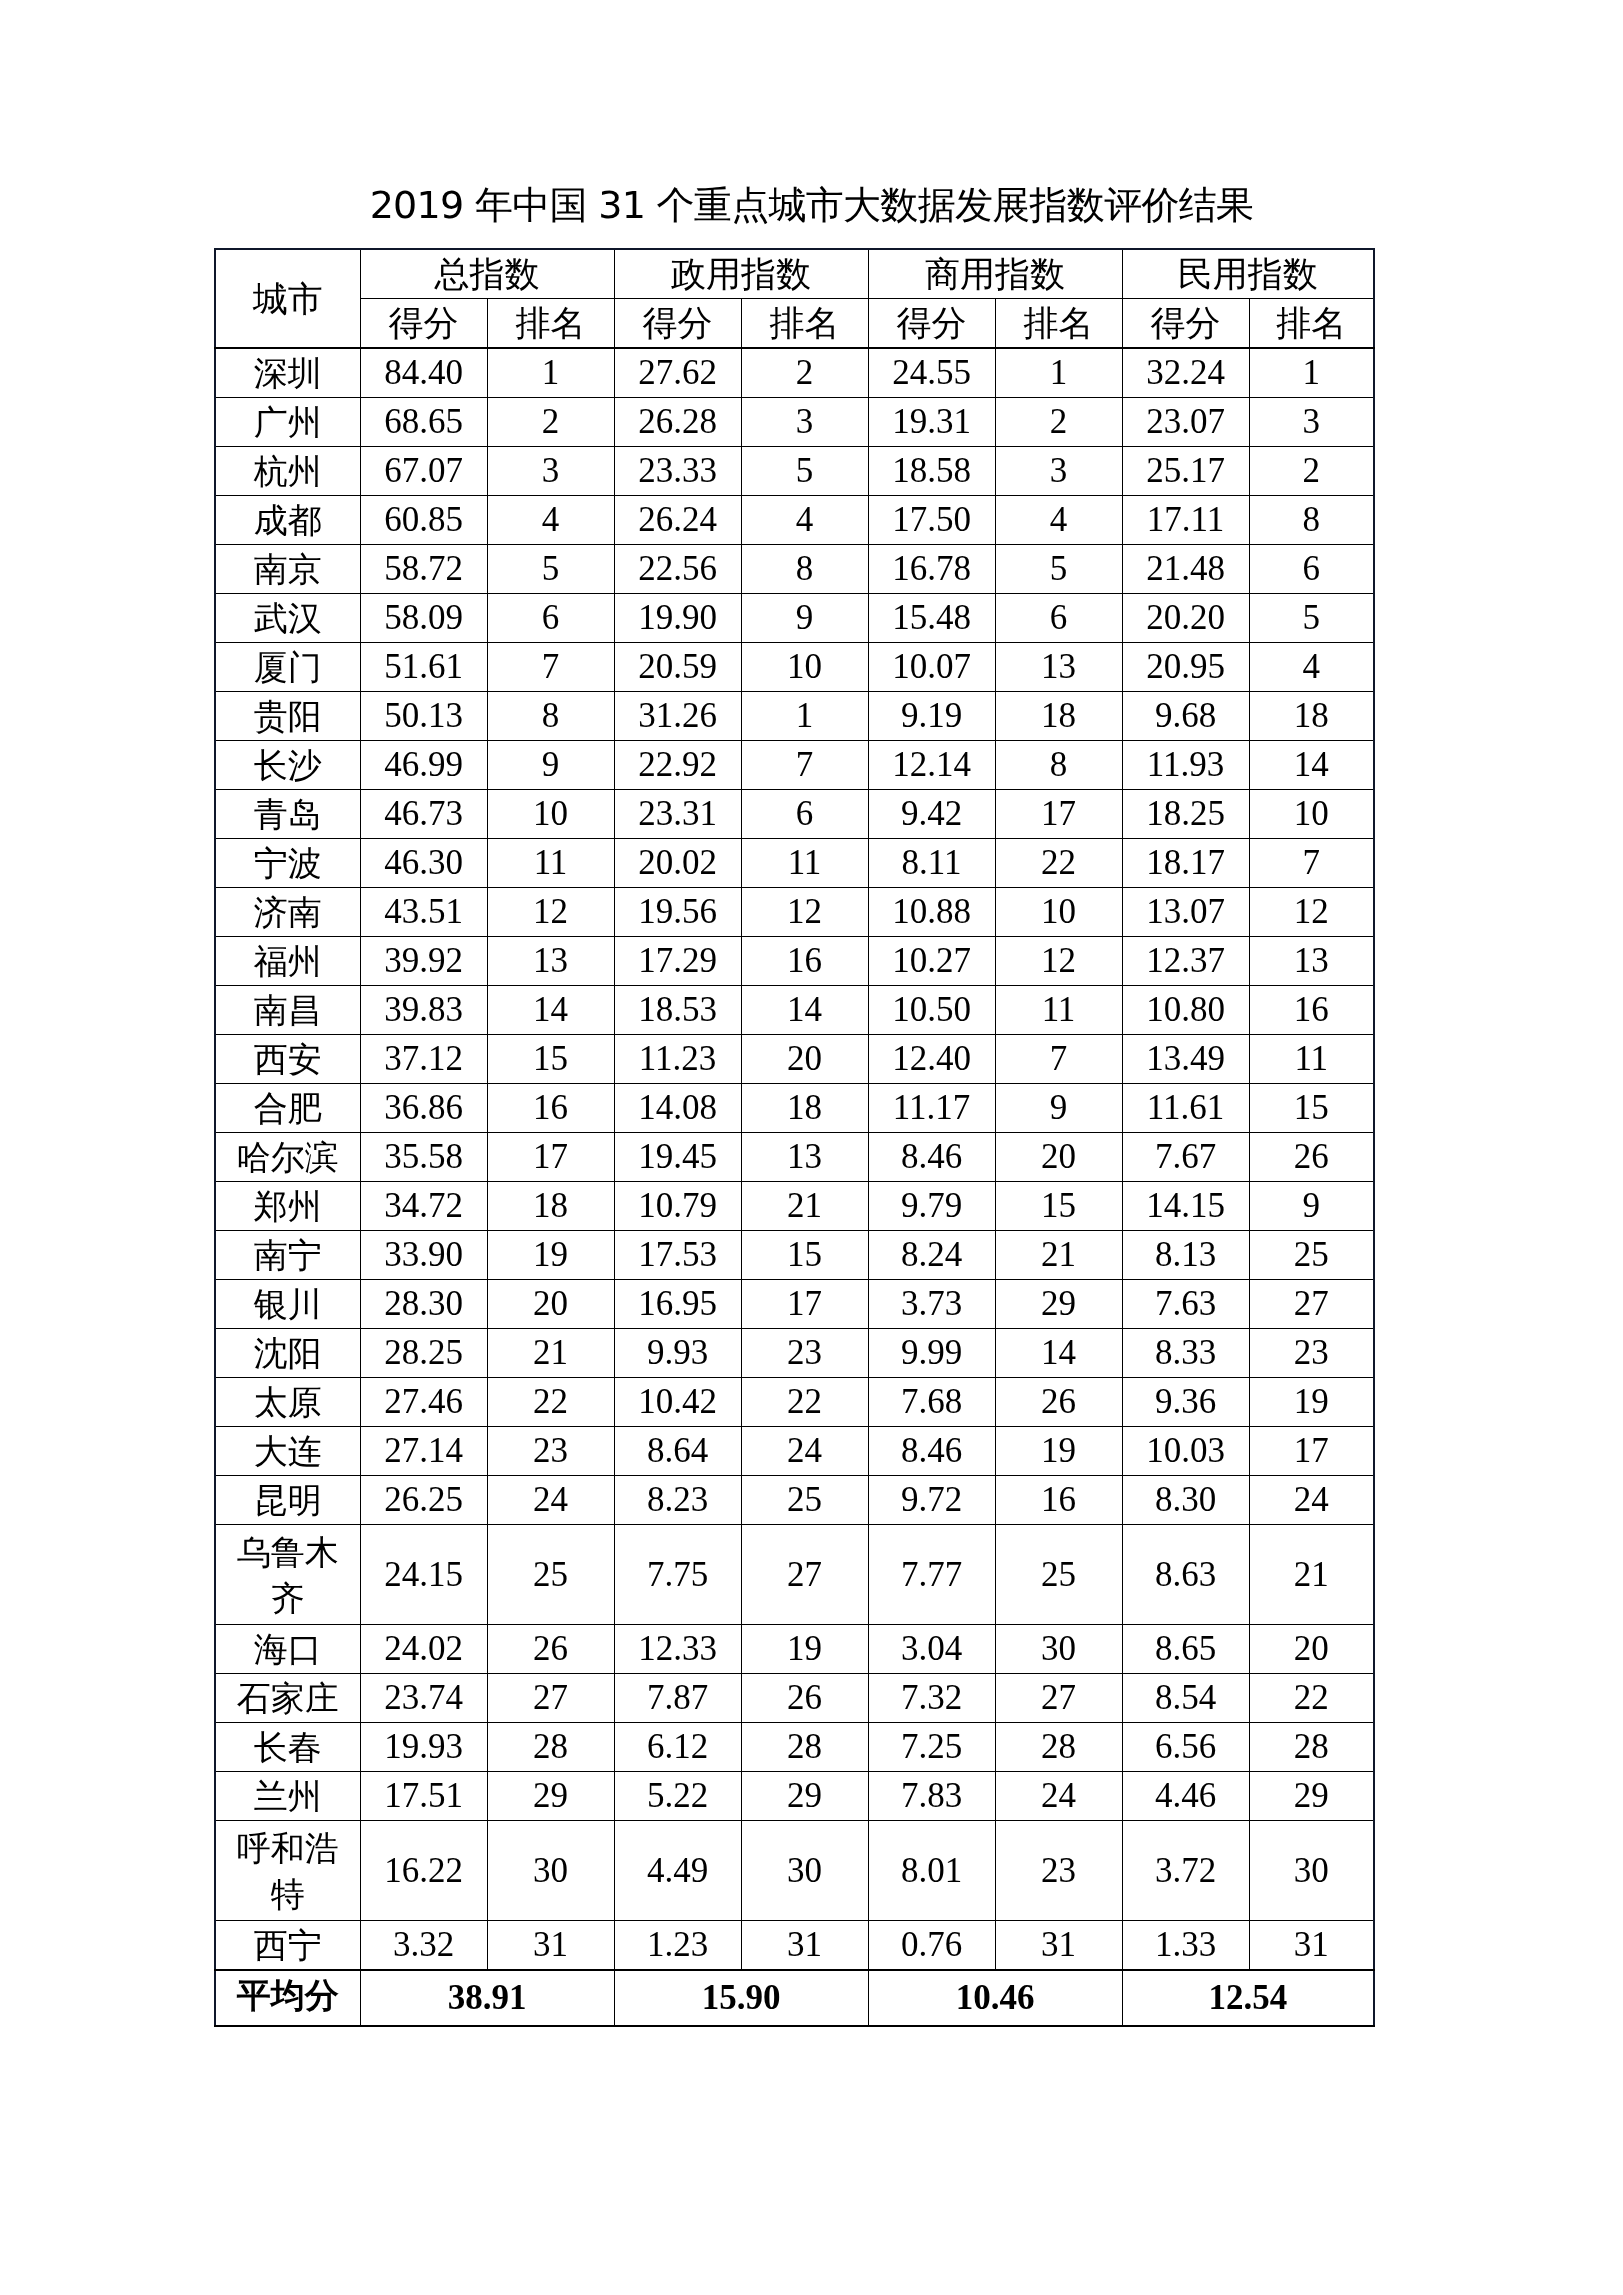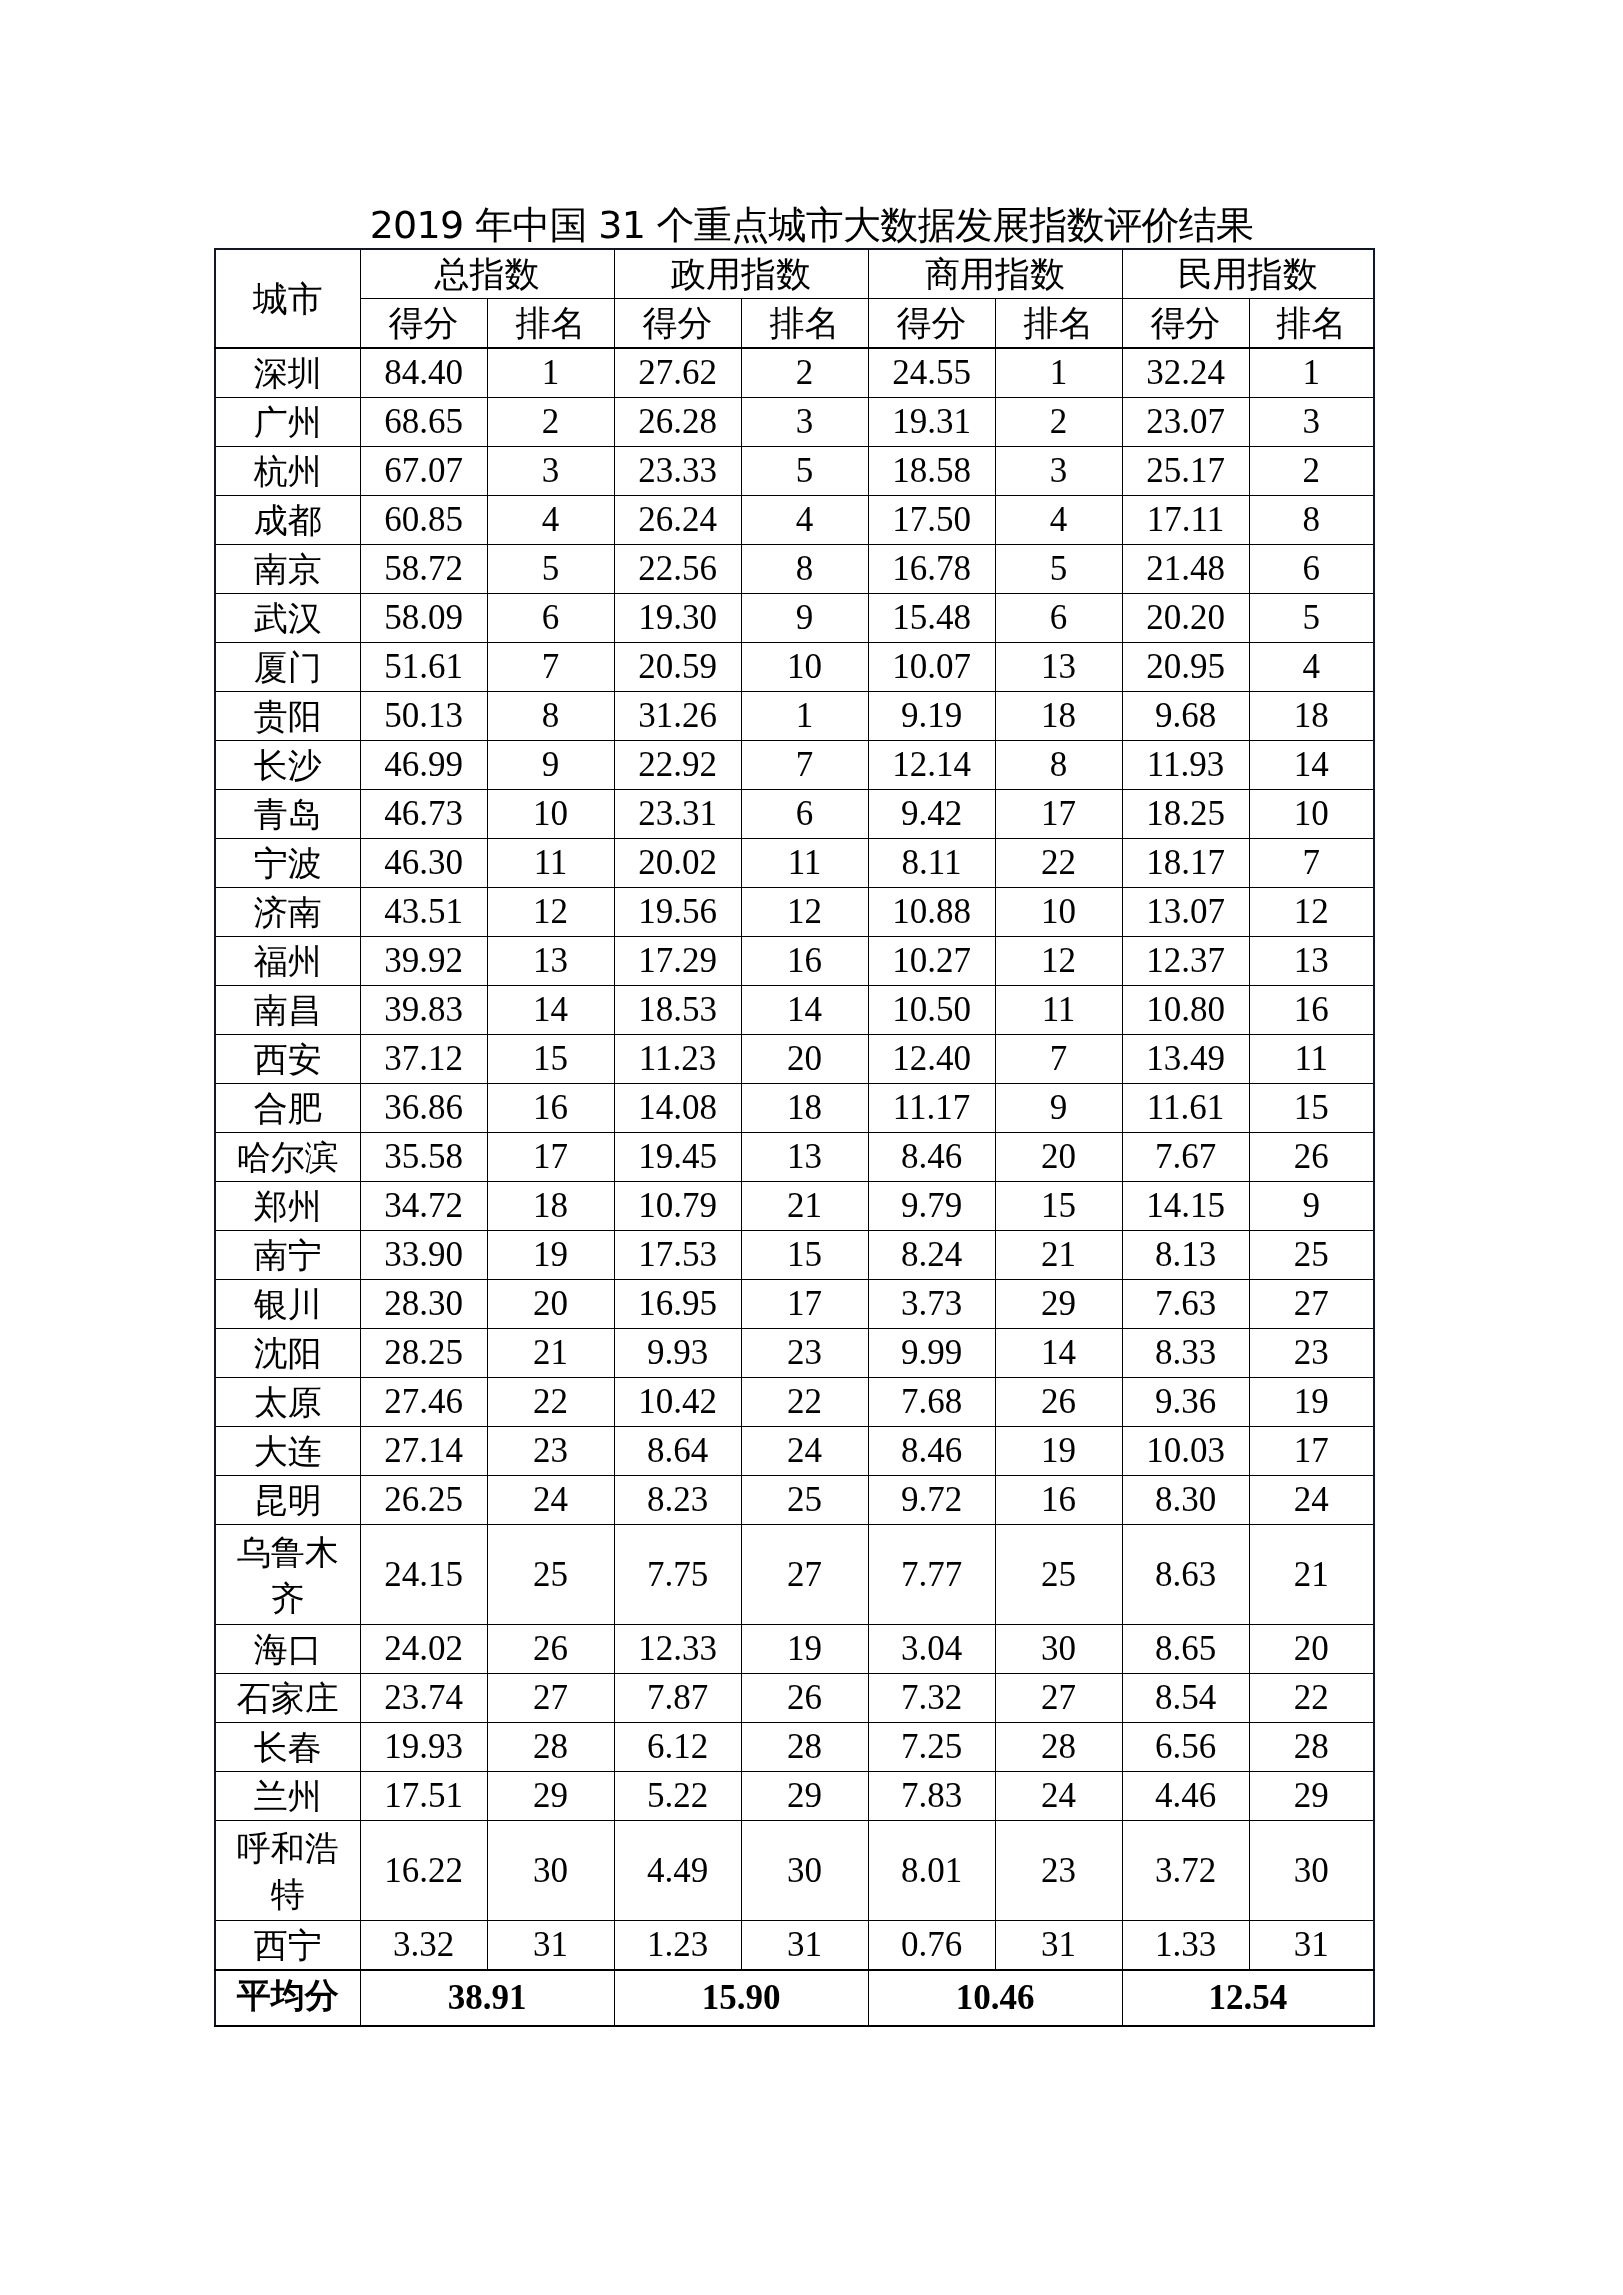"2019 年中国 31 个重点城市大数据发展指数评价结果" .title { top: 200px -> 180px }
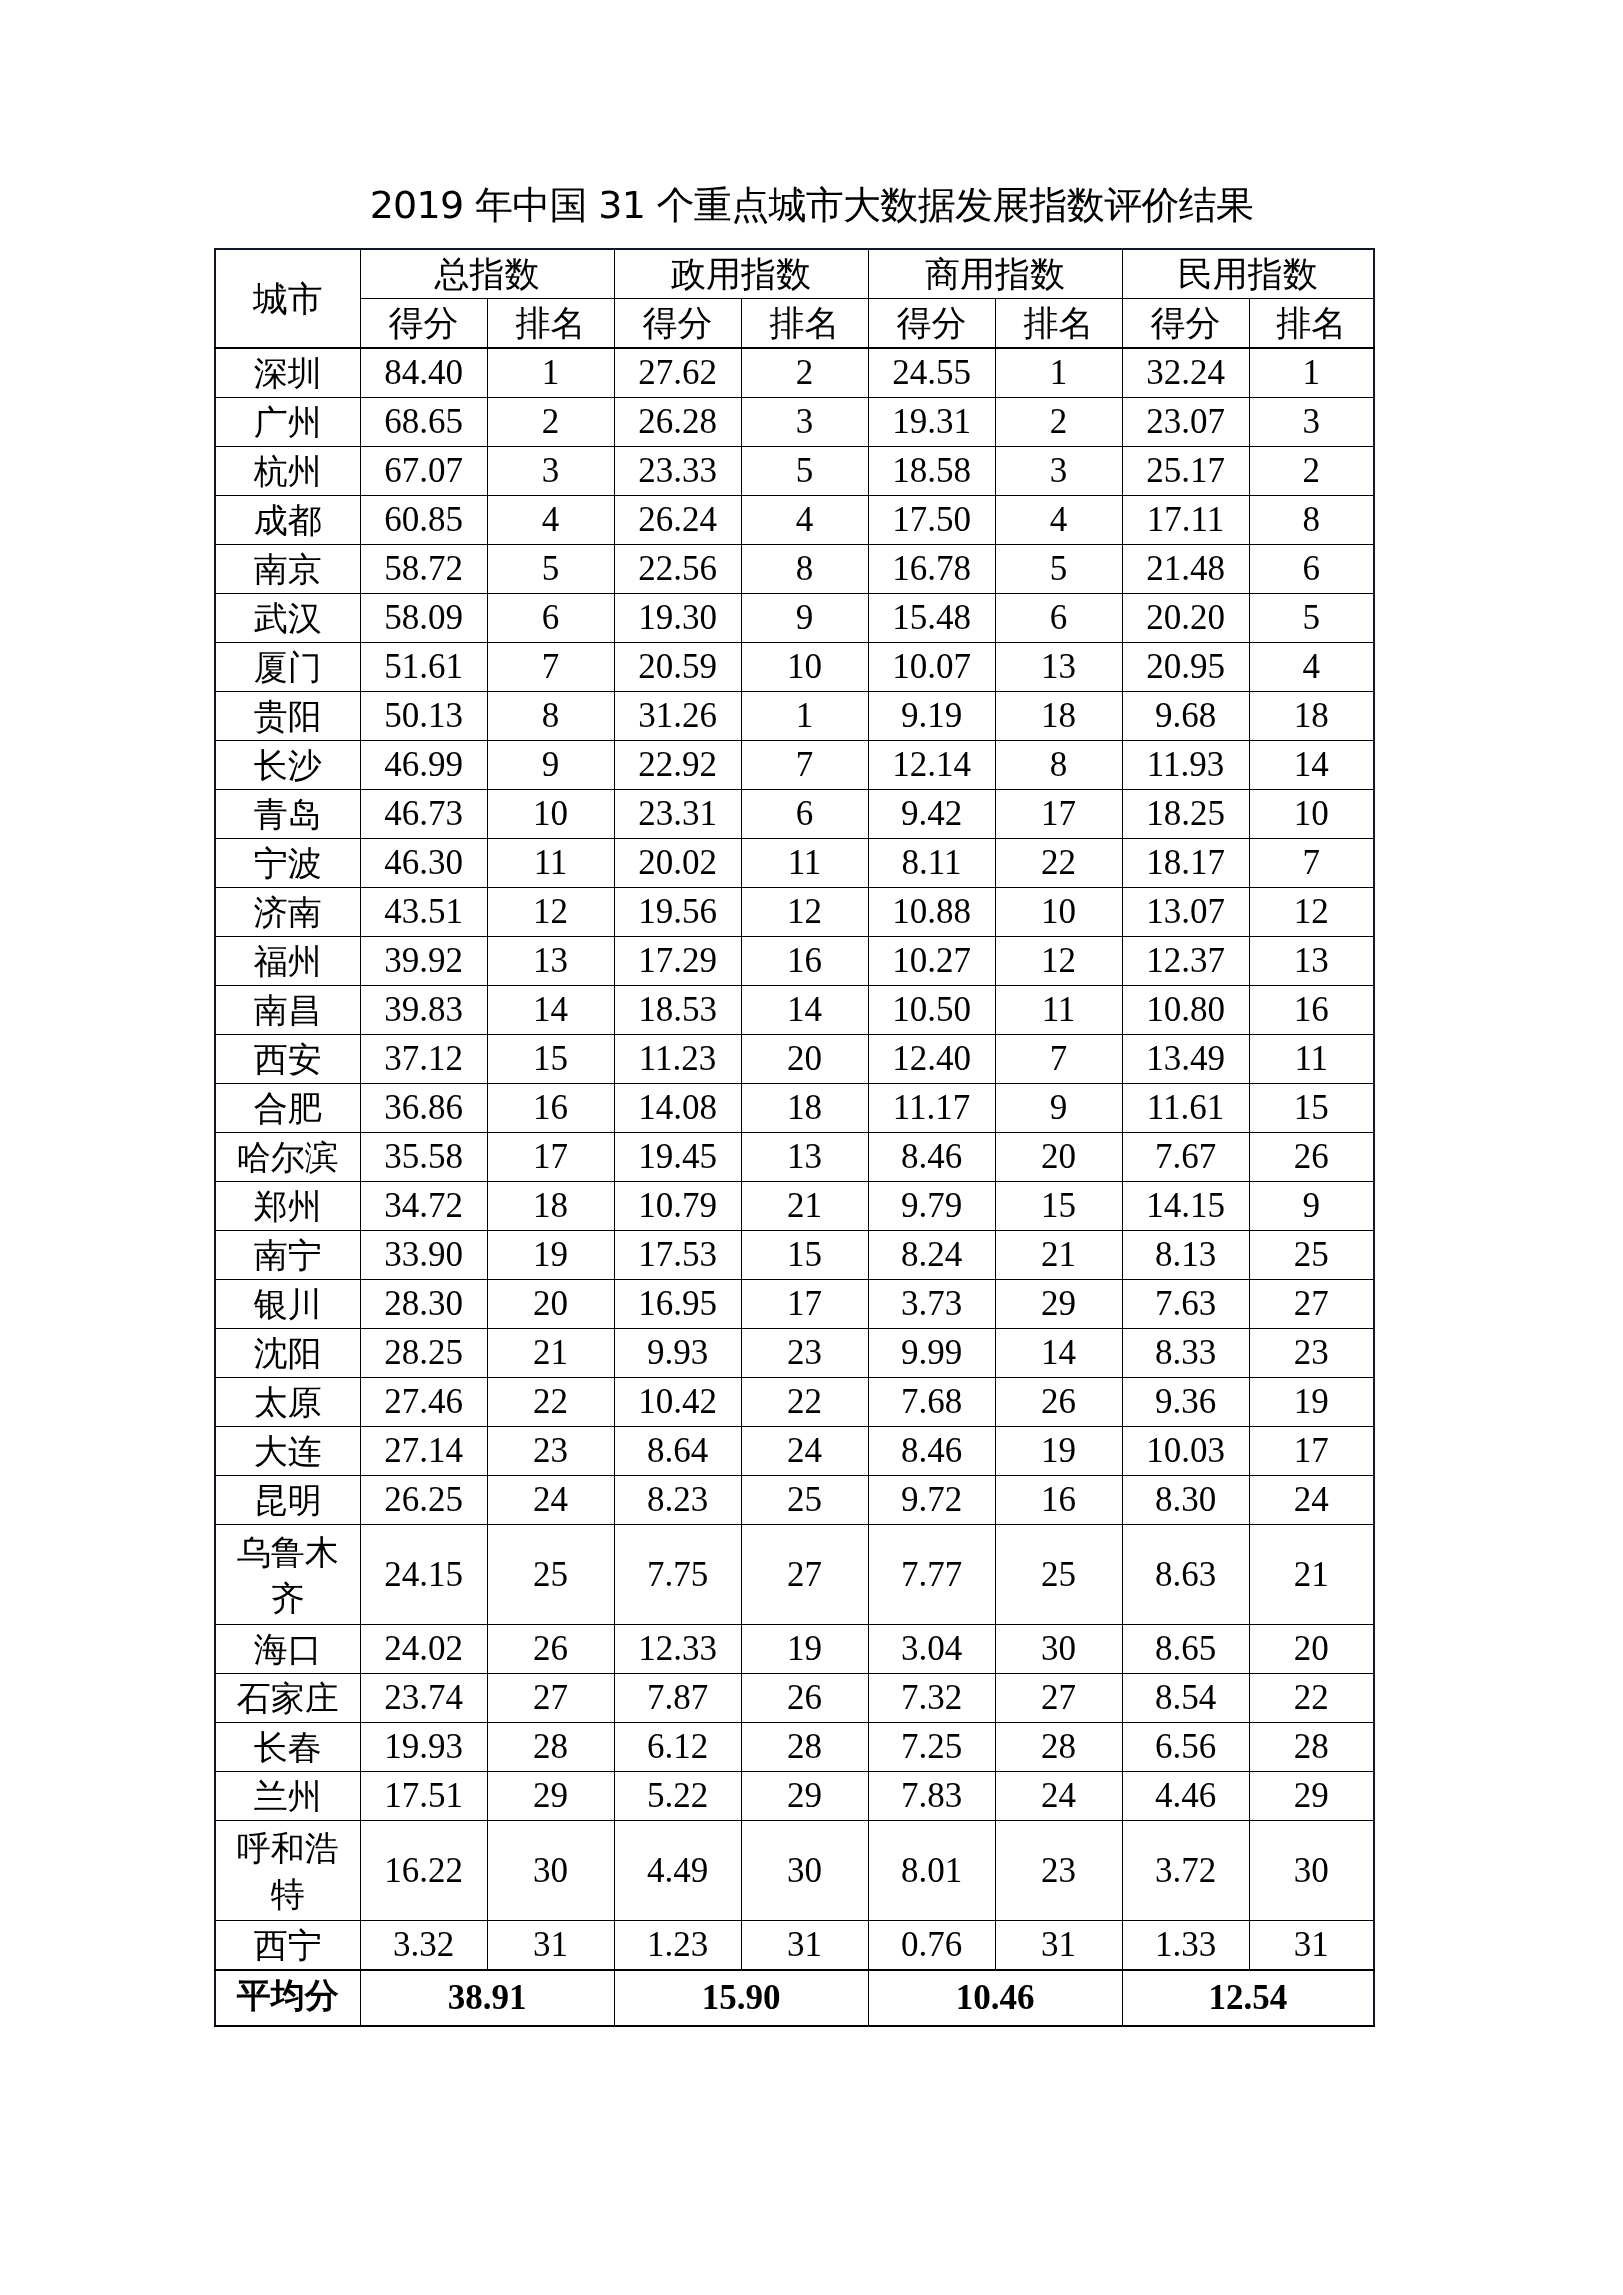"19.30" td { text: 19.30 -> 19.90 }
